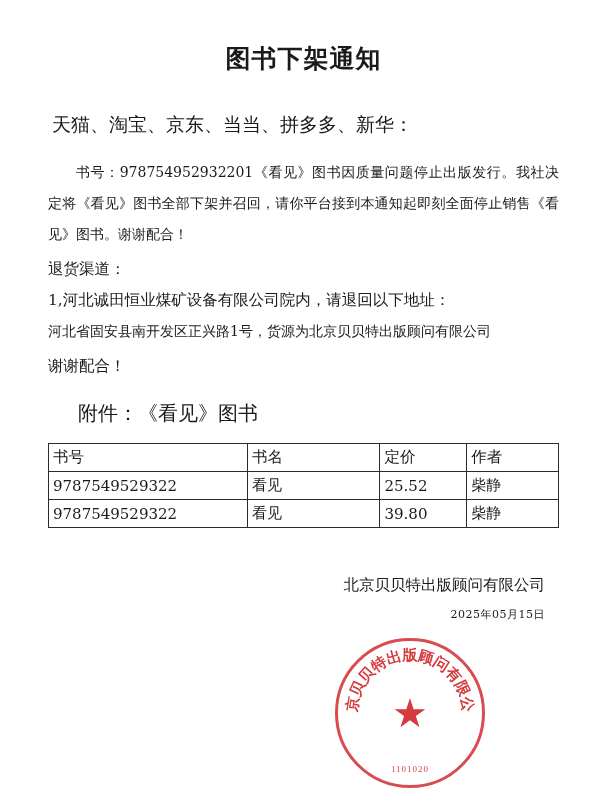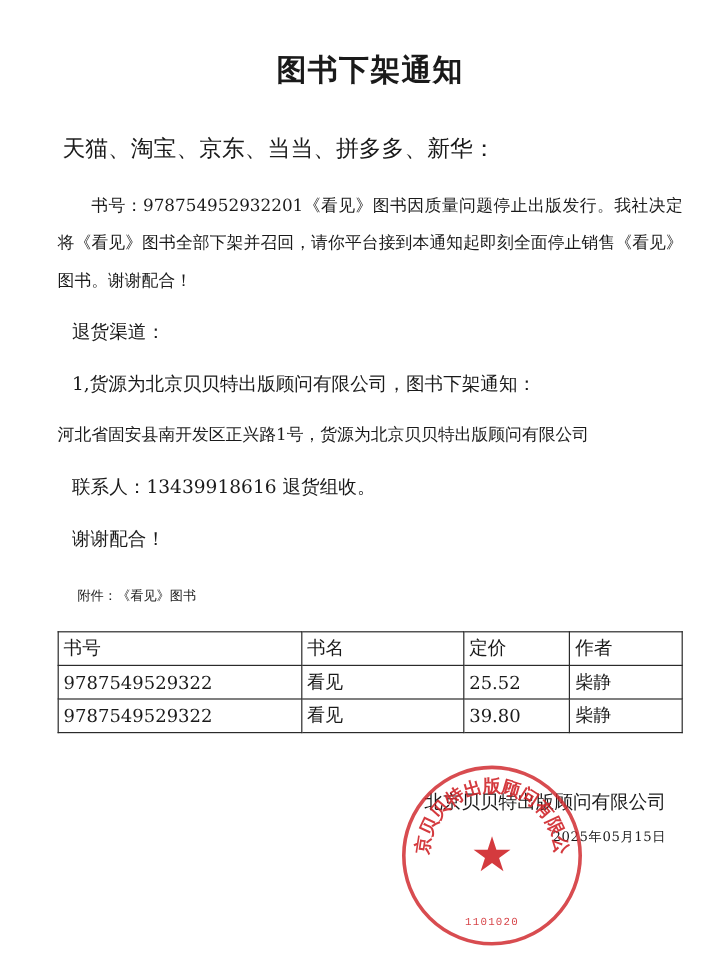"图书下架通知" .page { padding: 30px 38px 0 48px -> 30px 48px 0 48px }
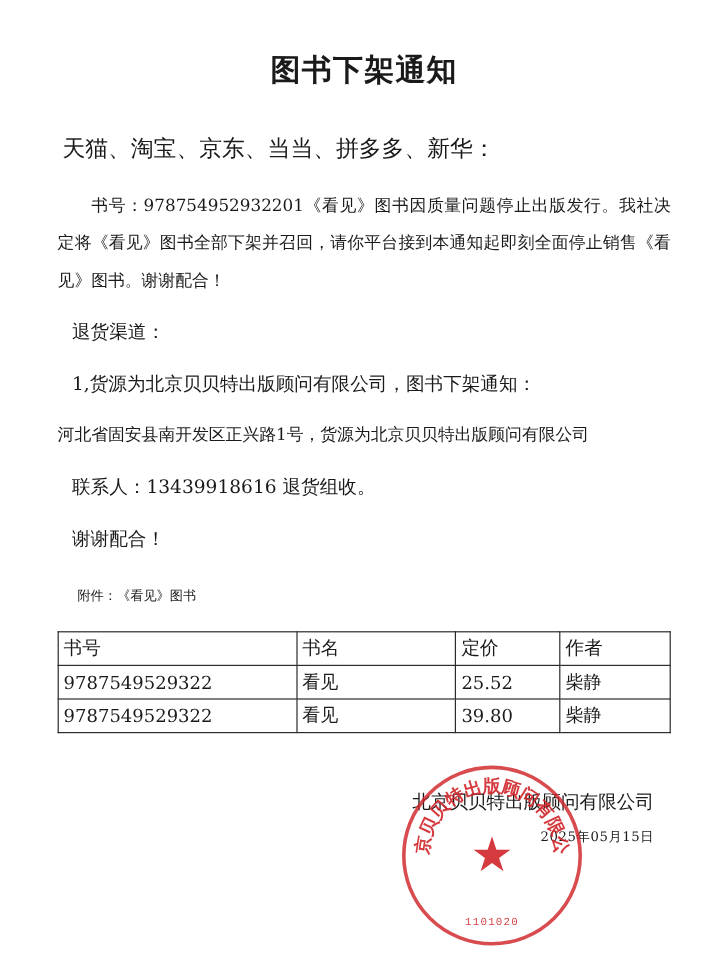"退货渠道：" .line { margin: 12px -> 0 }
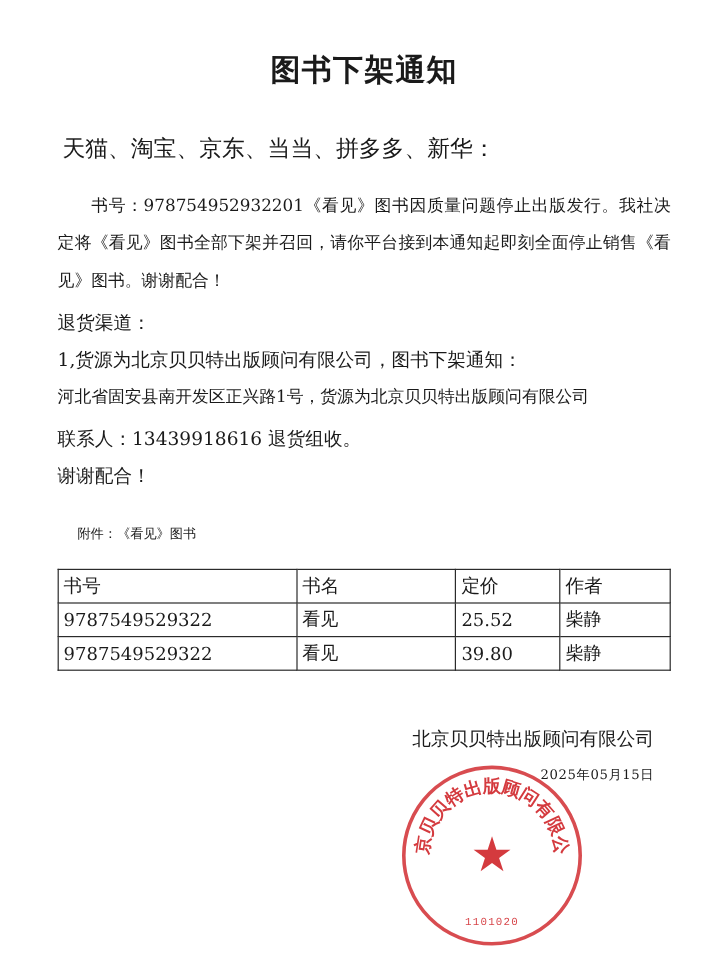"1,货源为北京贝贝特出版顾问有限公司，图书下架通知：" p.line { text: 1,货源为北京贝贝特出版顾问有限公司，图书下架通知 -> 1,河北诚田恒业煤矿设备有限公司院内，请退回以下地址 }
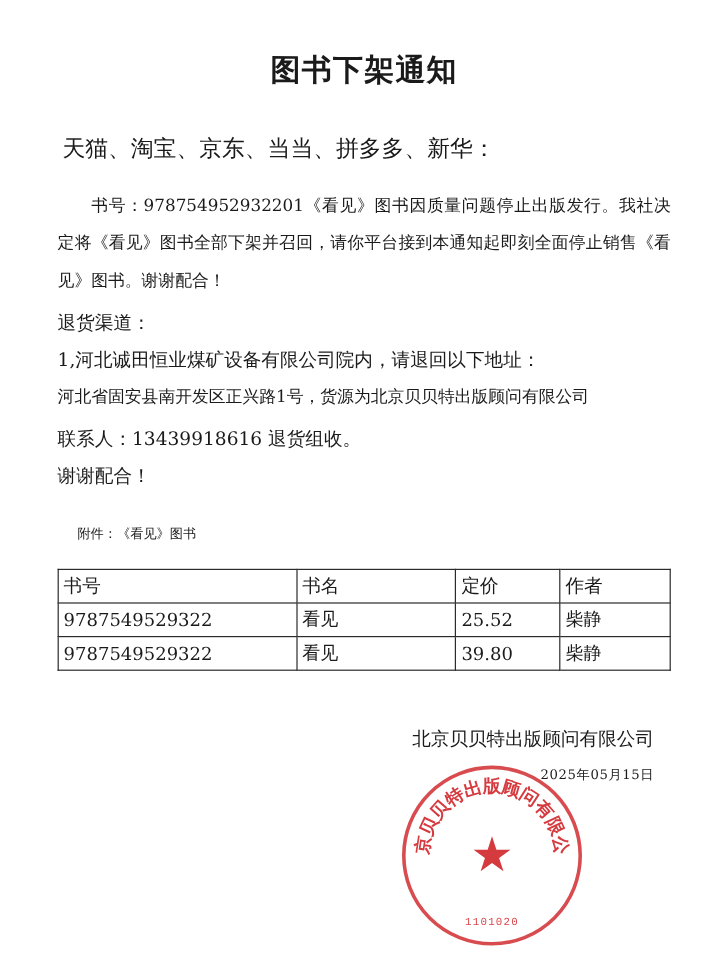"联系人：13439918616 退货组收。" p.line { html: <p>联系人：13439918616 退货组收。</p> -> none }
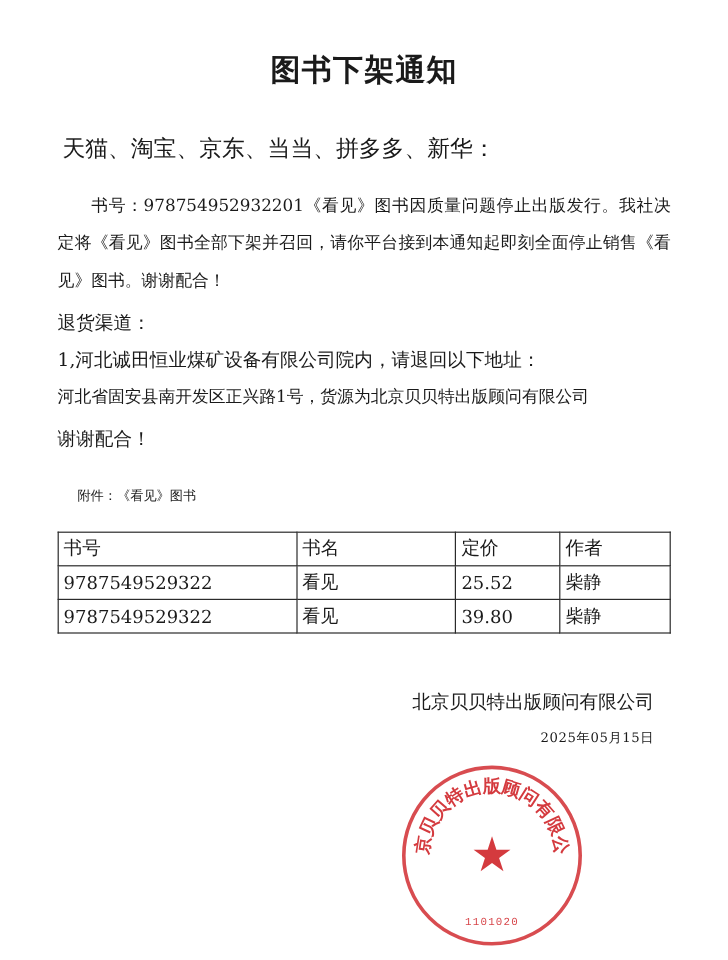"附件：《看见》图书" .attach { font-family: none -> Liberation Serif, serif; font-size: 11px -> 20px }
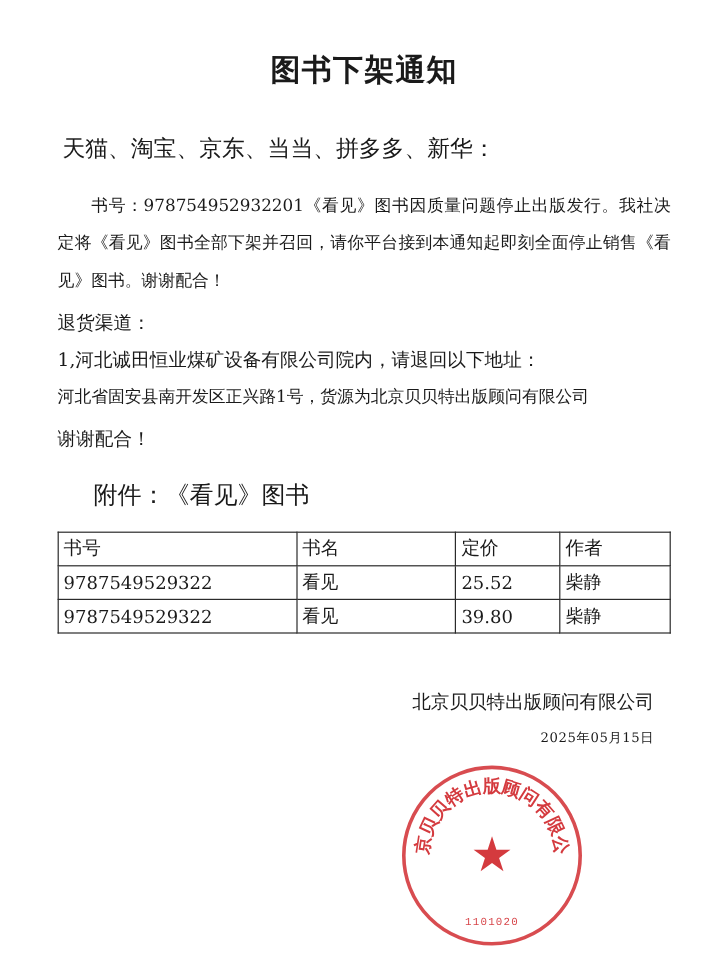"1101020" .seal .bottom-num { font-family: Liberation Mono, monospace -> Liberation Serif, serif }
